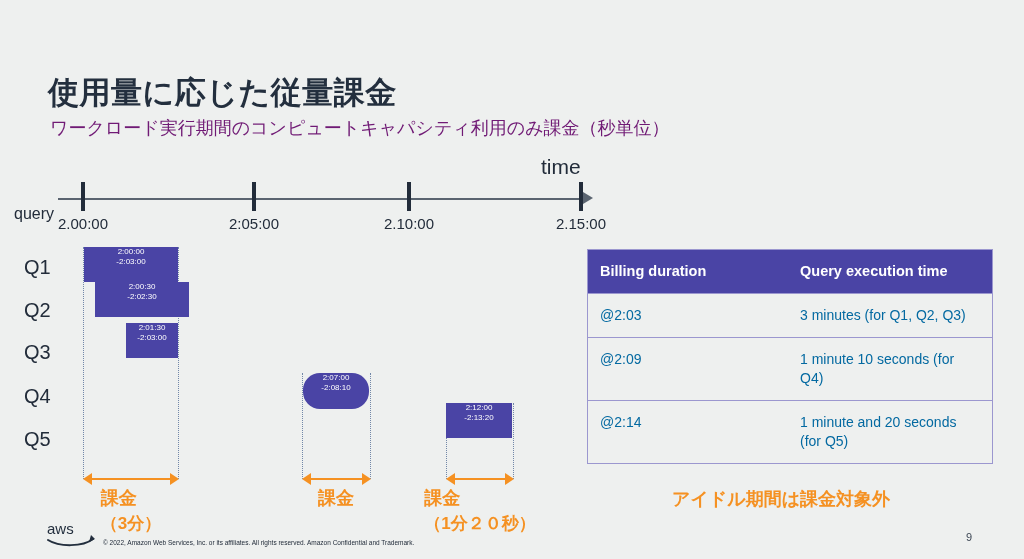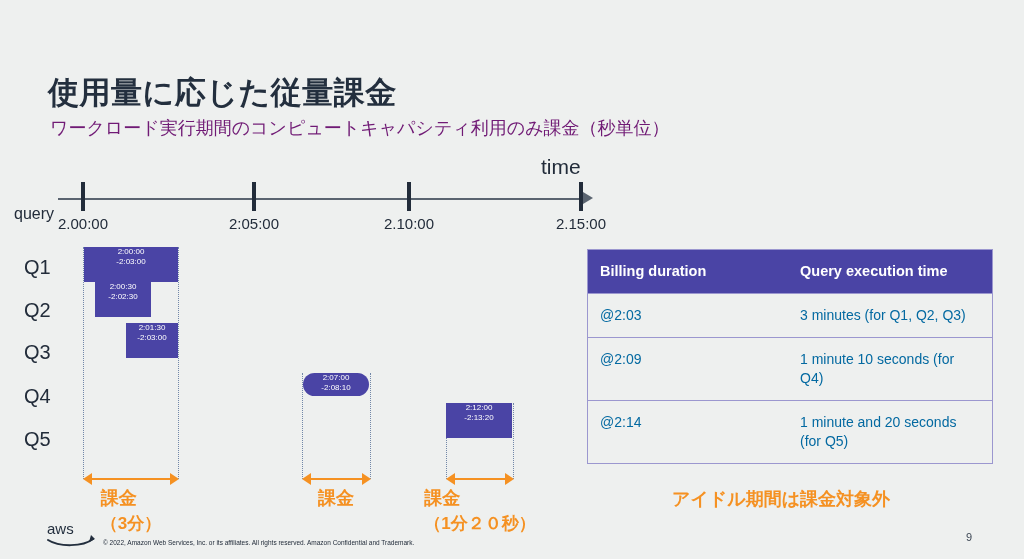"2:00:30" div.bar { width: 56px -> 94px }
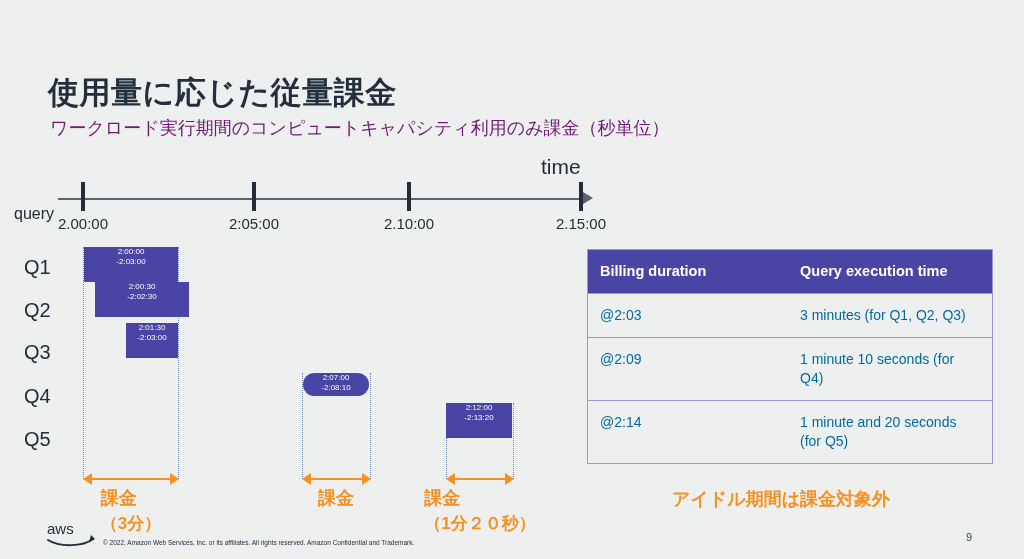"2:07:00" div.bar { height: 23px -> 36px }
